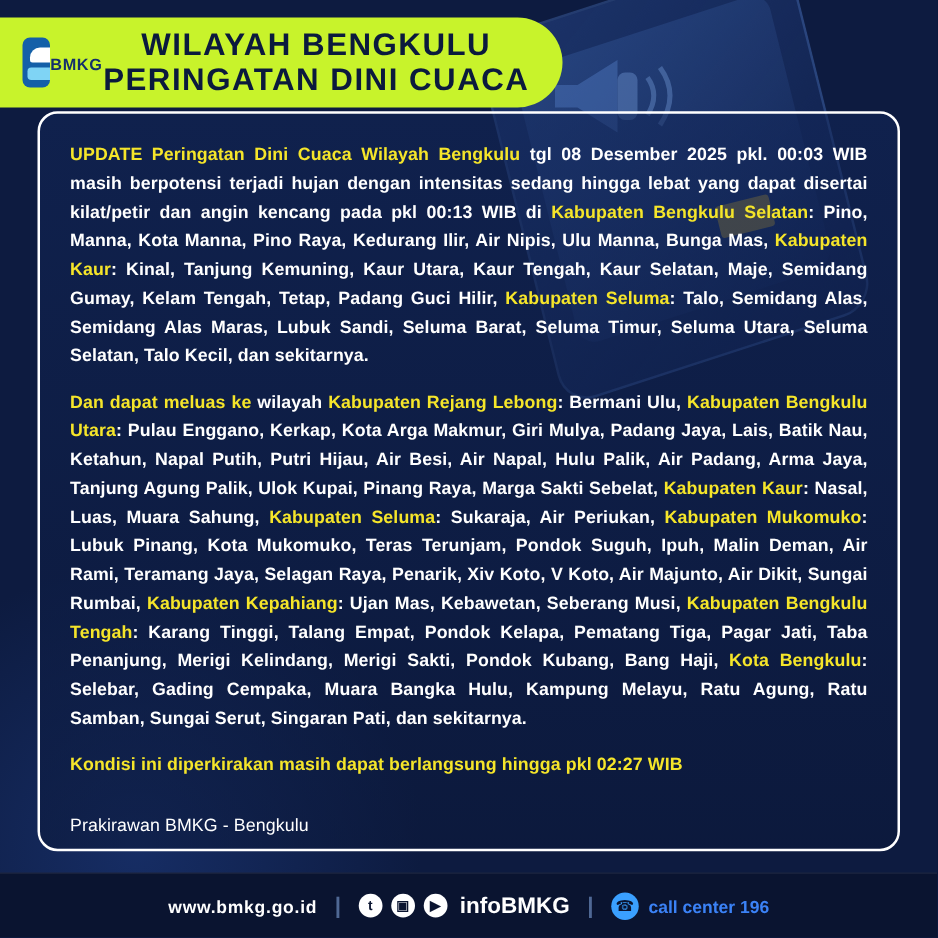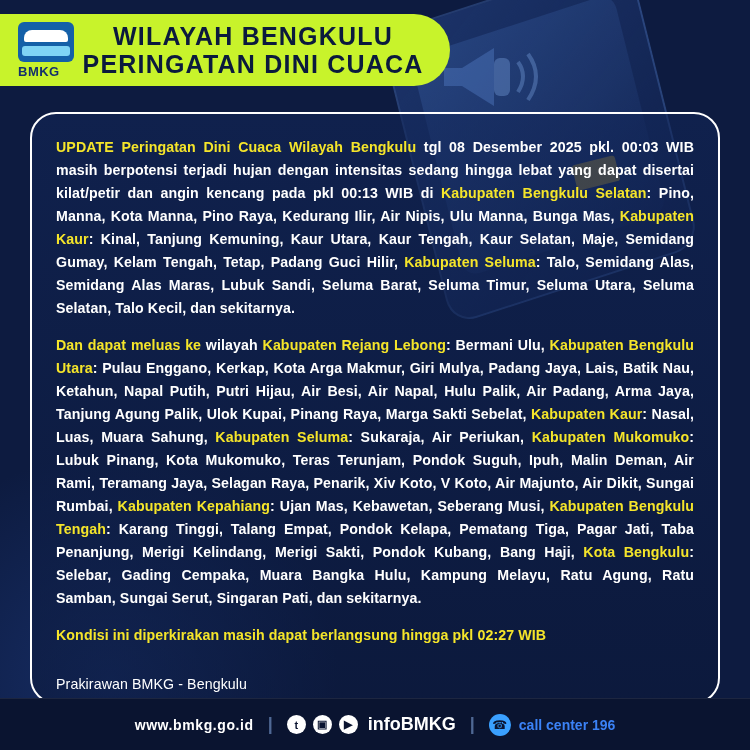"BMKG" .logo { align-items: flex-start -> center; flex-direction: column -> row }
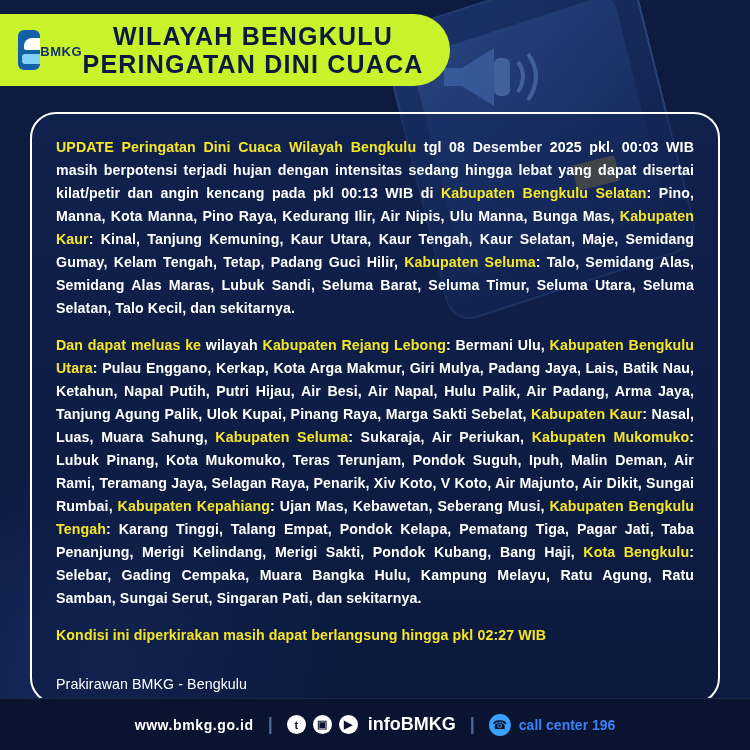"UPDATE Peringatan Dini Cuaca Wilayah" .card { border-radius: 26px -> 16px; top: 112px -> 89px }
